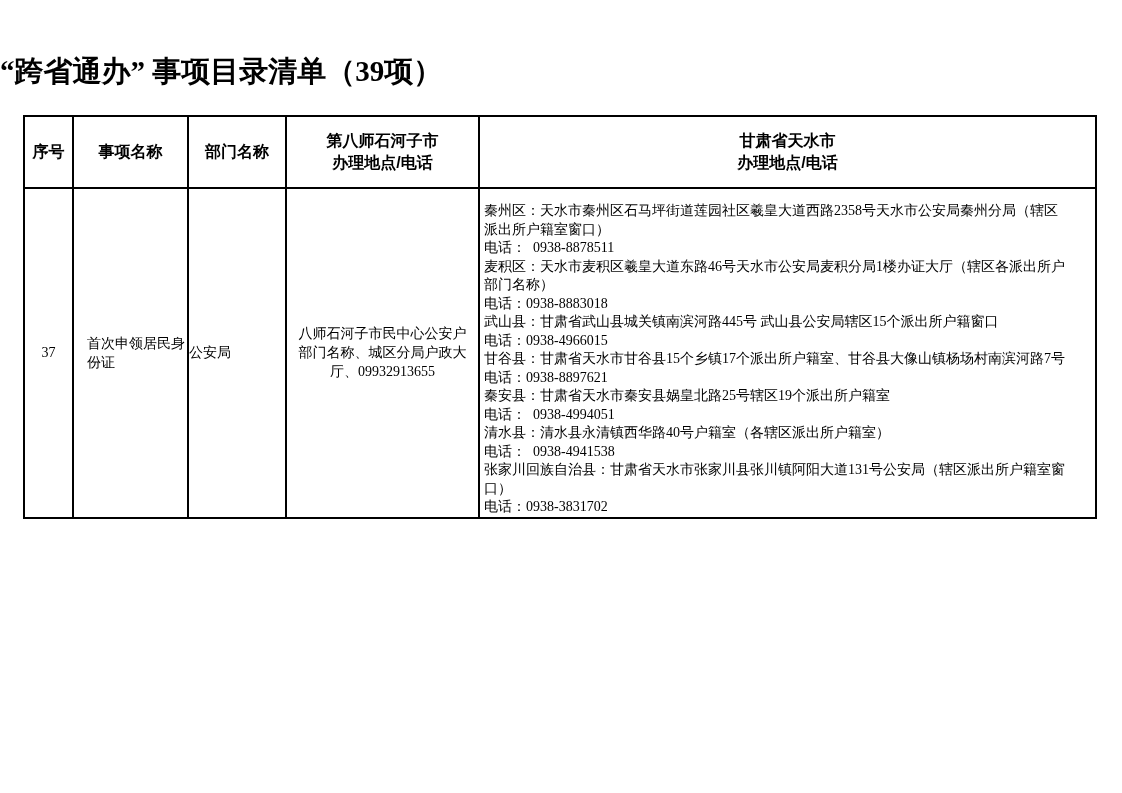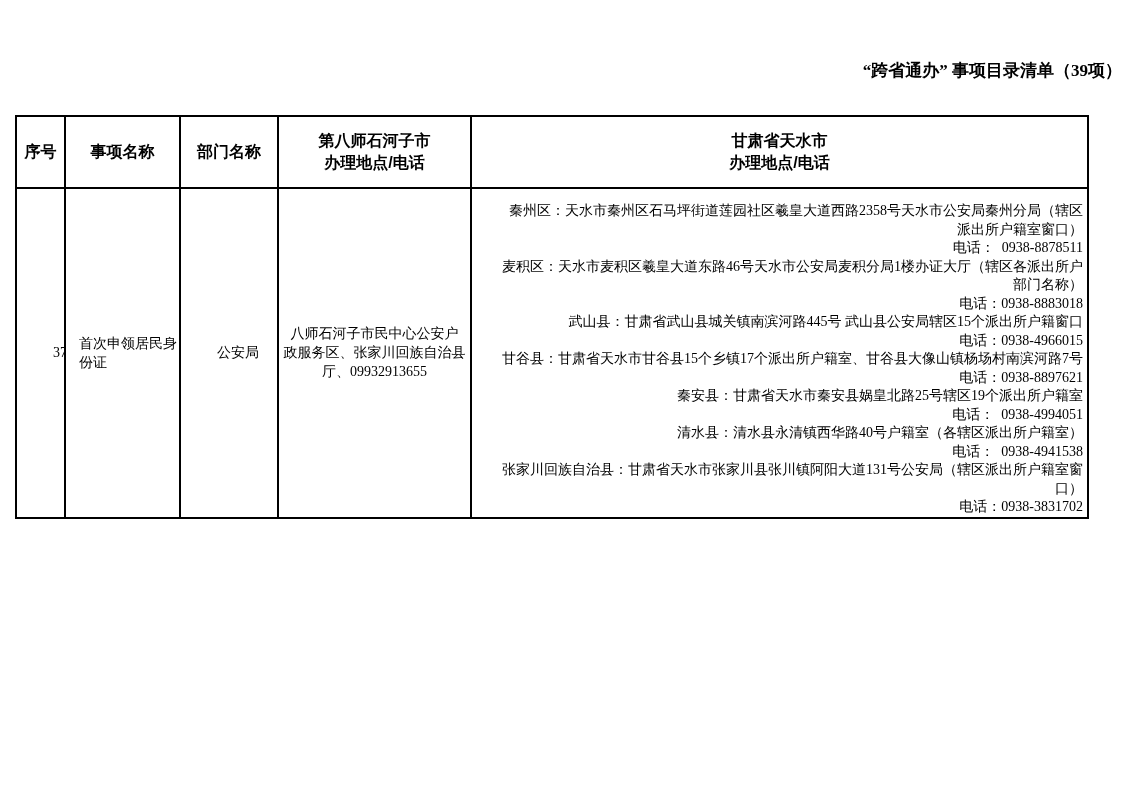"“跨省通办” 事项目录清单（39项）" .doc-title { font-size: 17px -> 29px; text-align: right -> left }
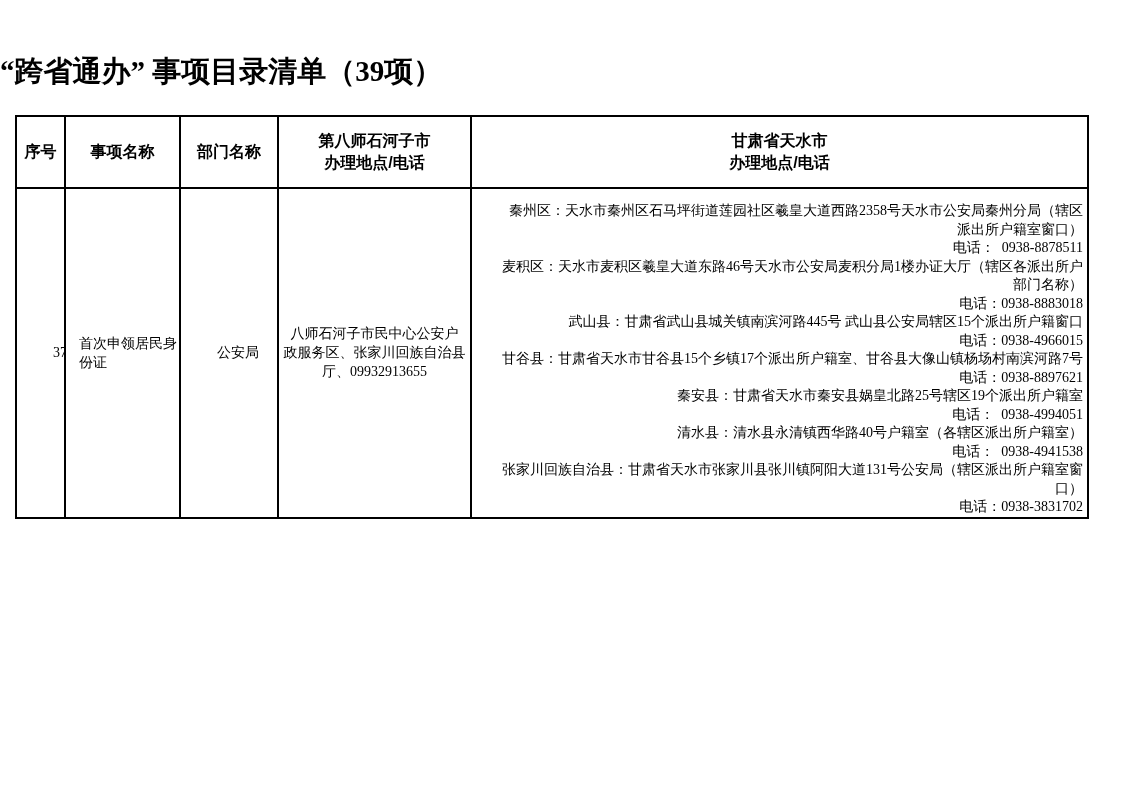"序号" table.catalog { left: 15px -> 23px }
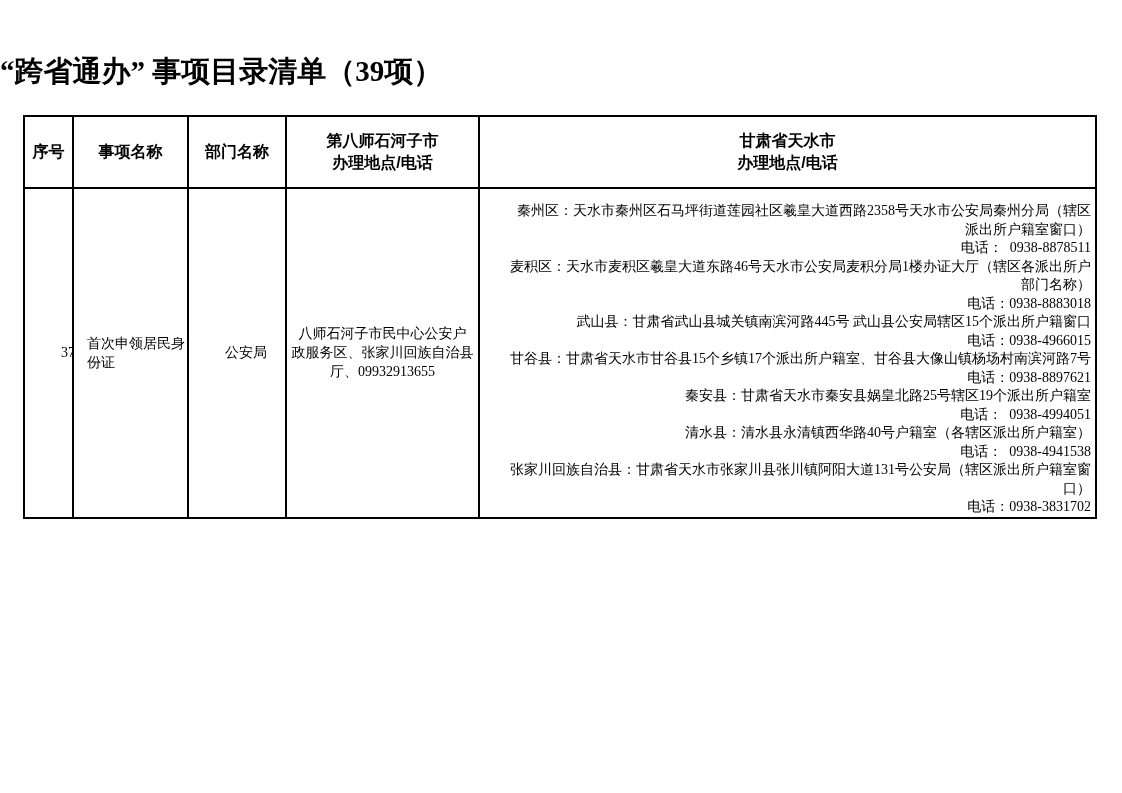"秦州区：天水市秦州区石马坪街道莲园社区羲皇大道西路2358号天水市公安局秦州分局" td.cell-tsw { text-align: right -> left }
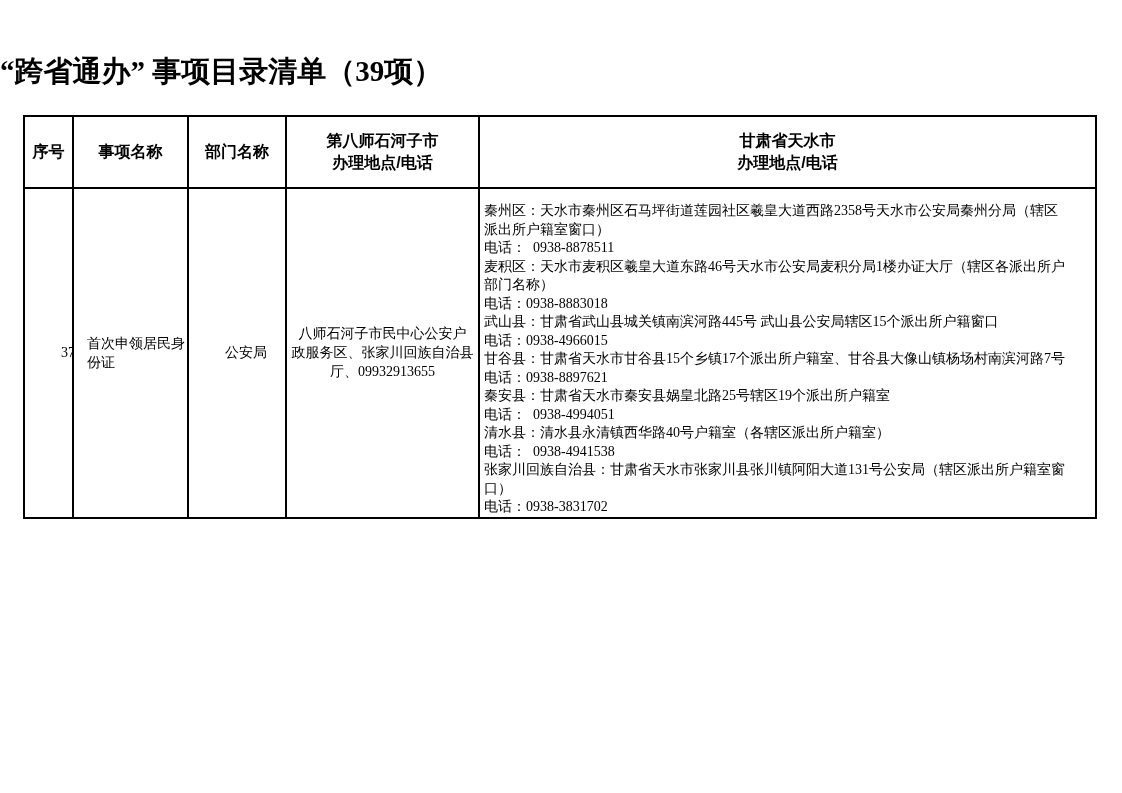"37" tbody td { padding-left: 36px -> none }
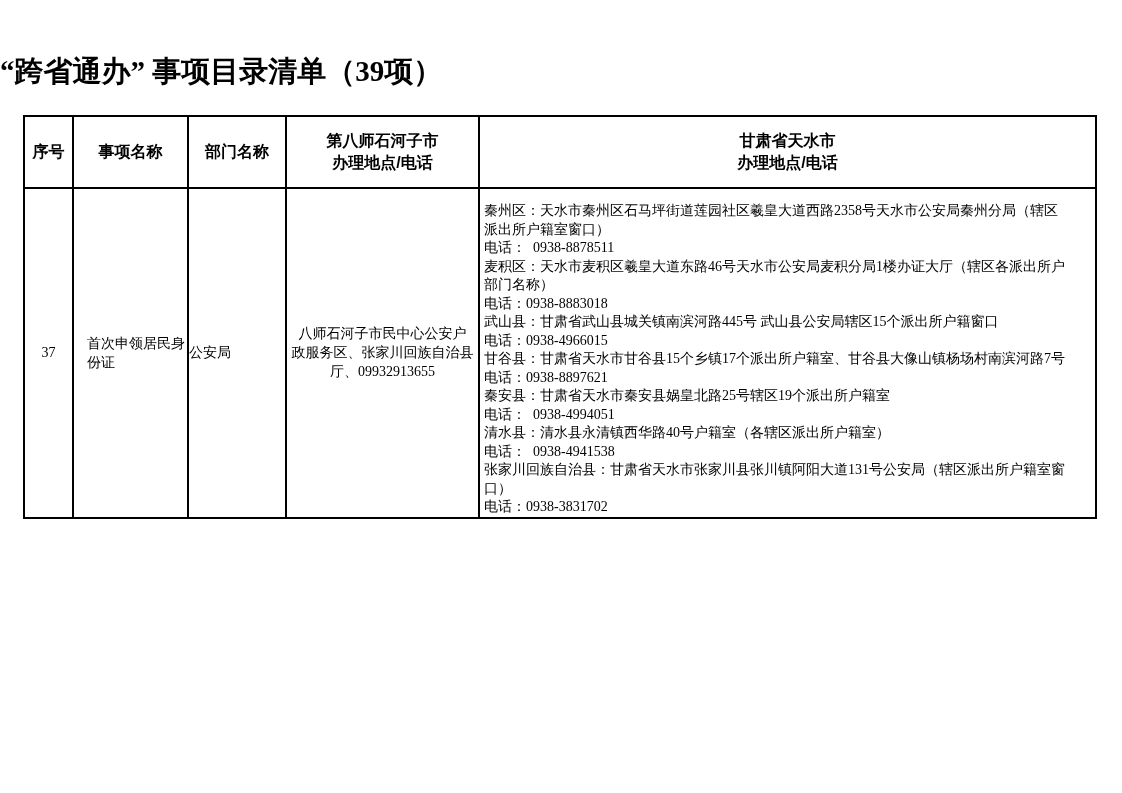"政服务区、张家川回族自治县" div { text: 政服务区、张家川回族自治县 -> 部门名称、城区分局户政大 }
